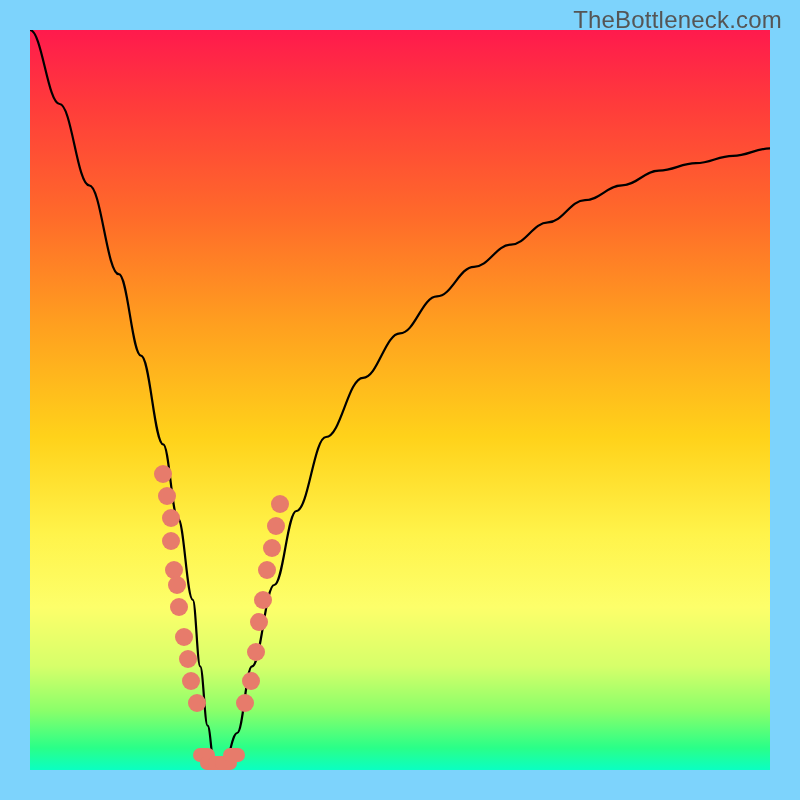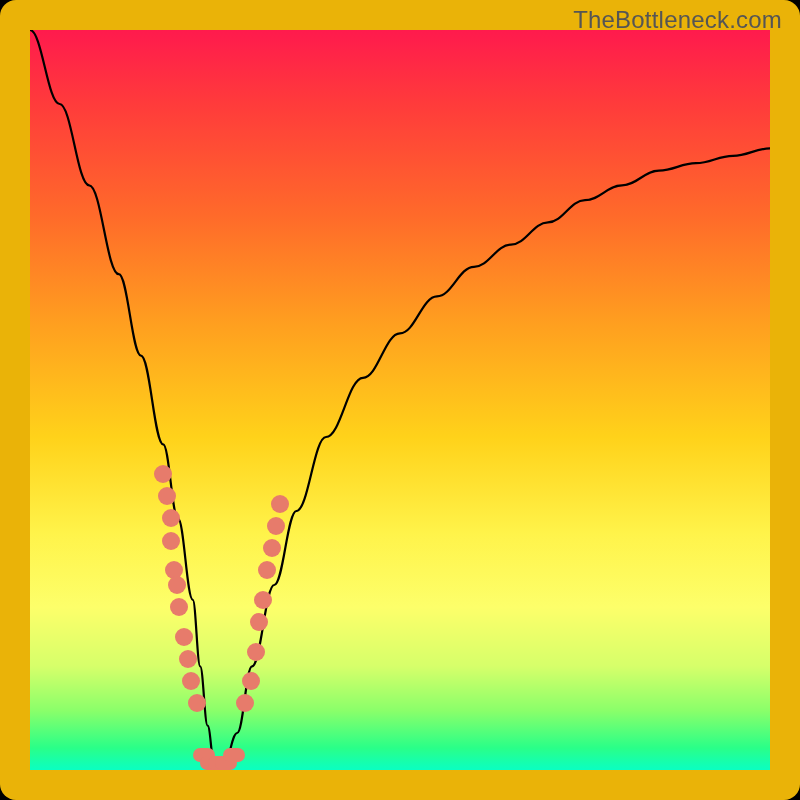"TheBottleneck.com" .frame { background: #eab308 -> #7dd3fc; border-radius: 16px -> none }
